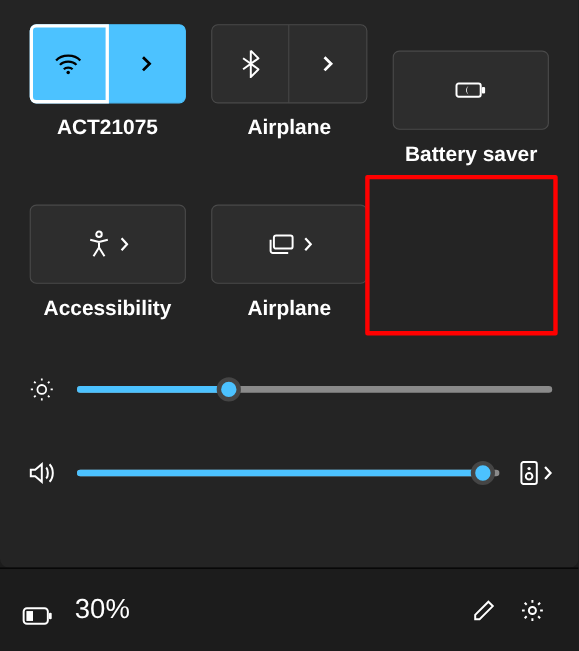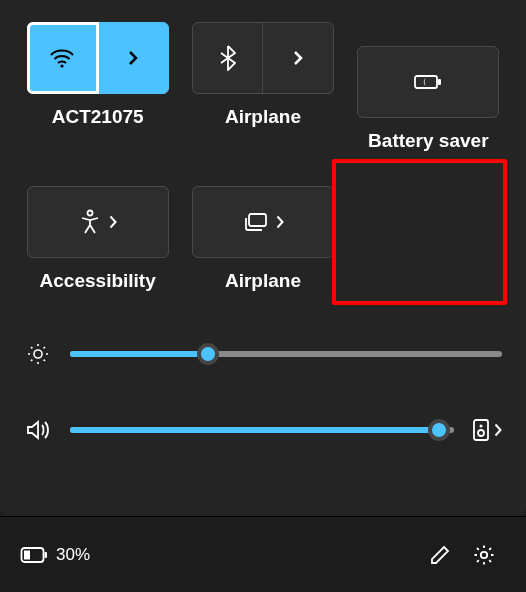"30%" .battery-status { align-items: center -> flex-end; font-size: 17px -> 25px; gap: 8px -> 20px }
